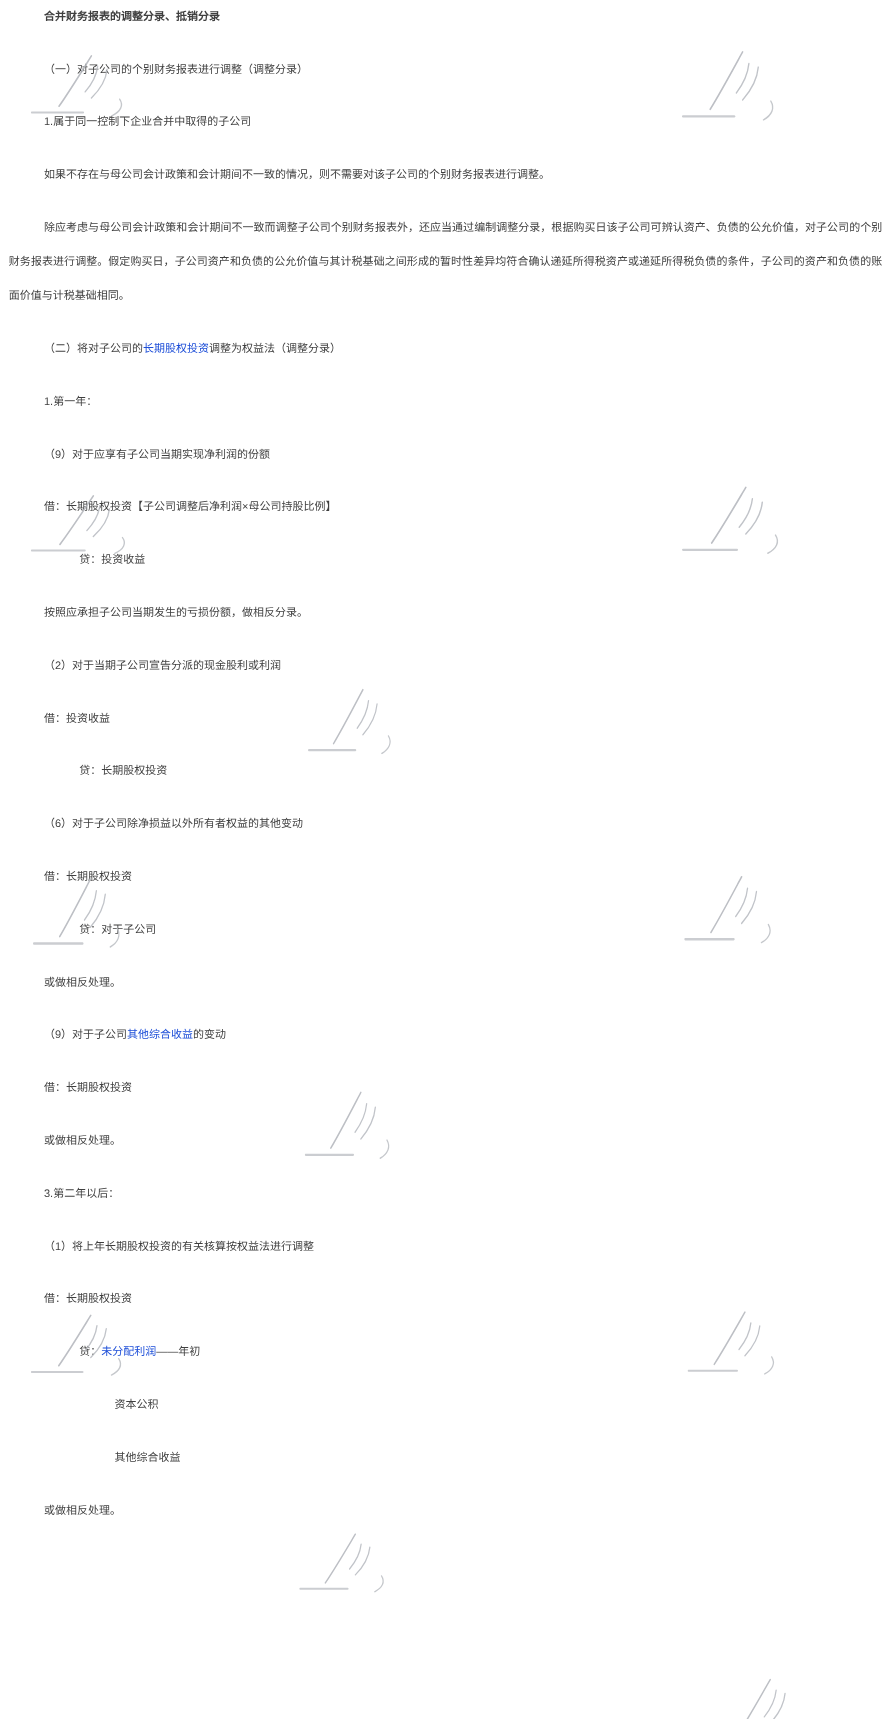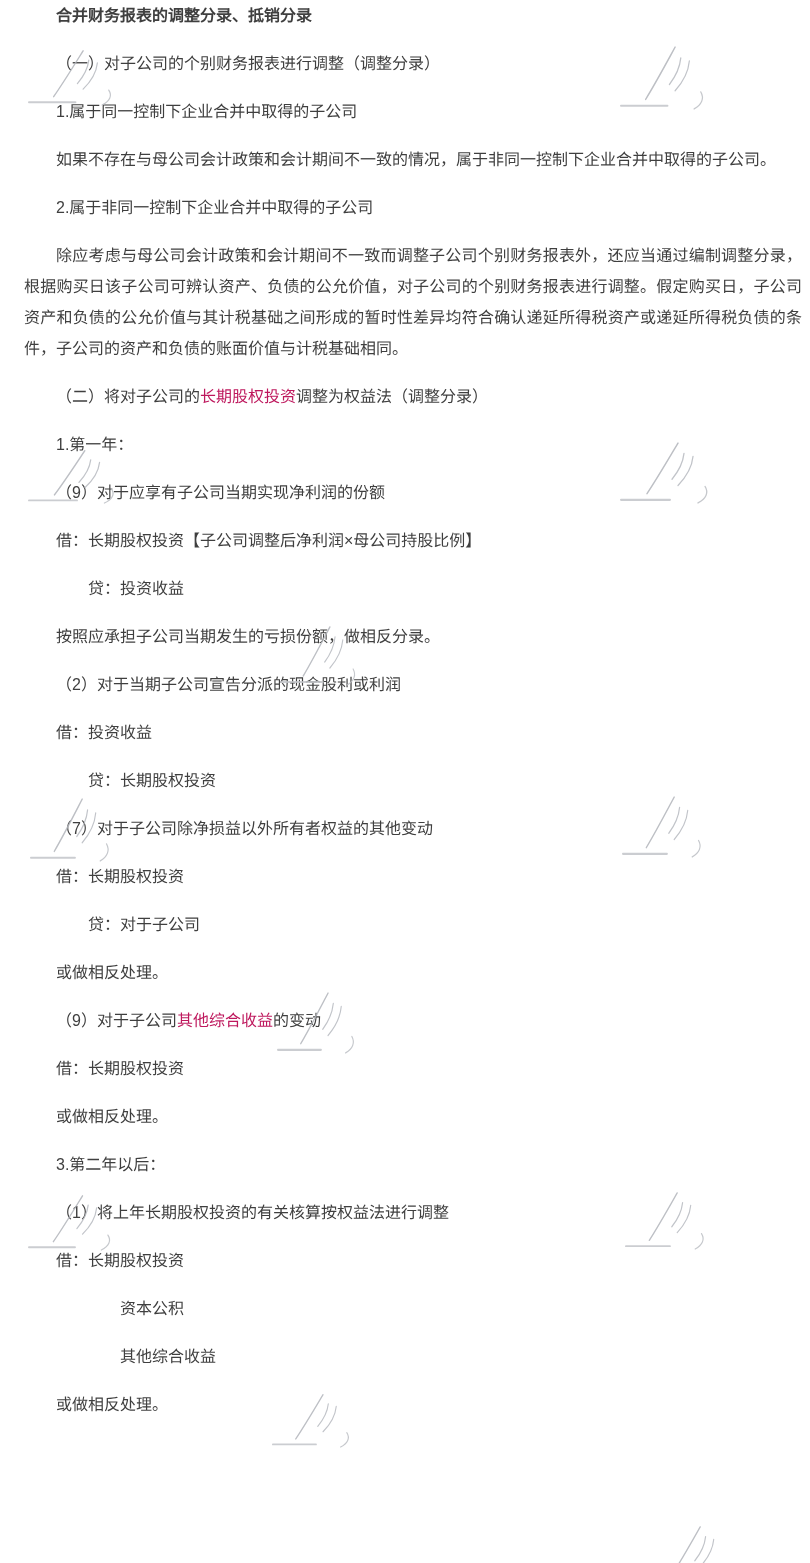"合并财务报表的调整分录、抵销分录" p.line { font-size: 16px -> 10px; margin: 0 0 17px 16px -> 0 0 17px 0 }
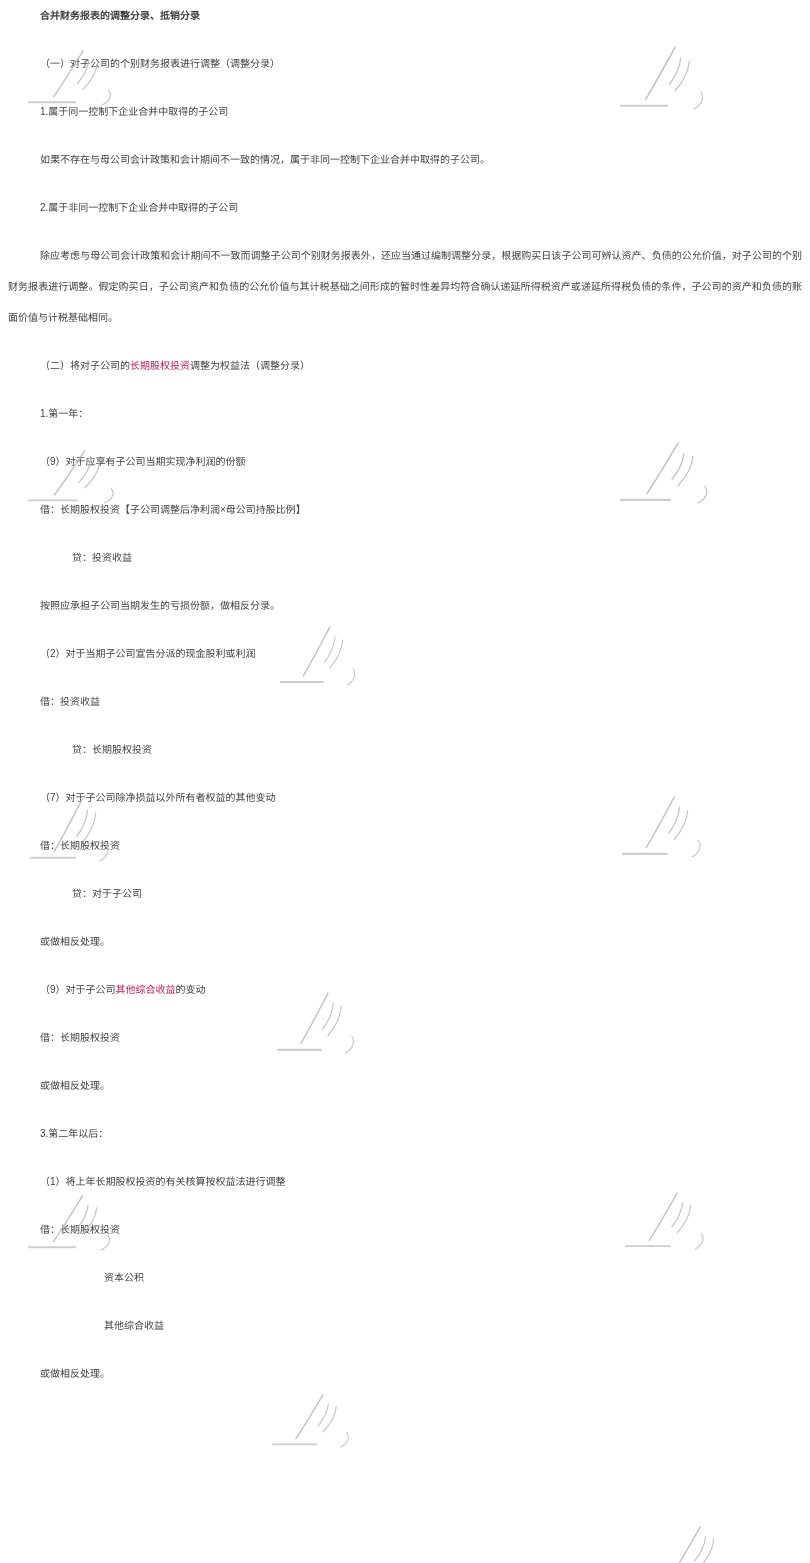"如果不存在与母公司会计政策和会计期间不一致的情况，属于非同一控制下企业合并中取得" span { text: 属于非同一控制下企业合并中取得的子公司 -> 则不需要对该子公司的个别财务报表进行调整 }
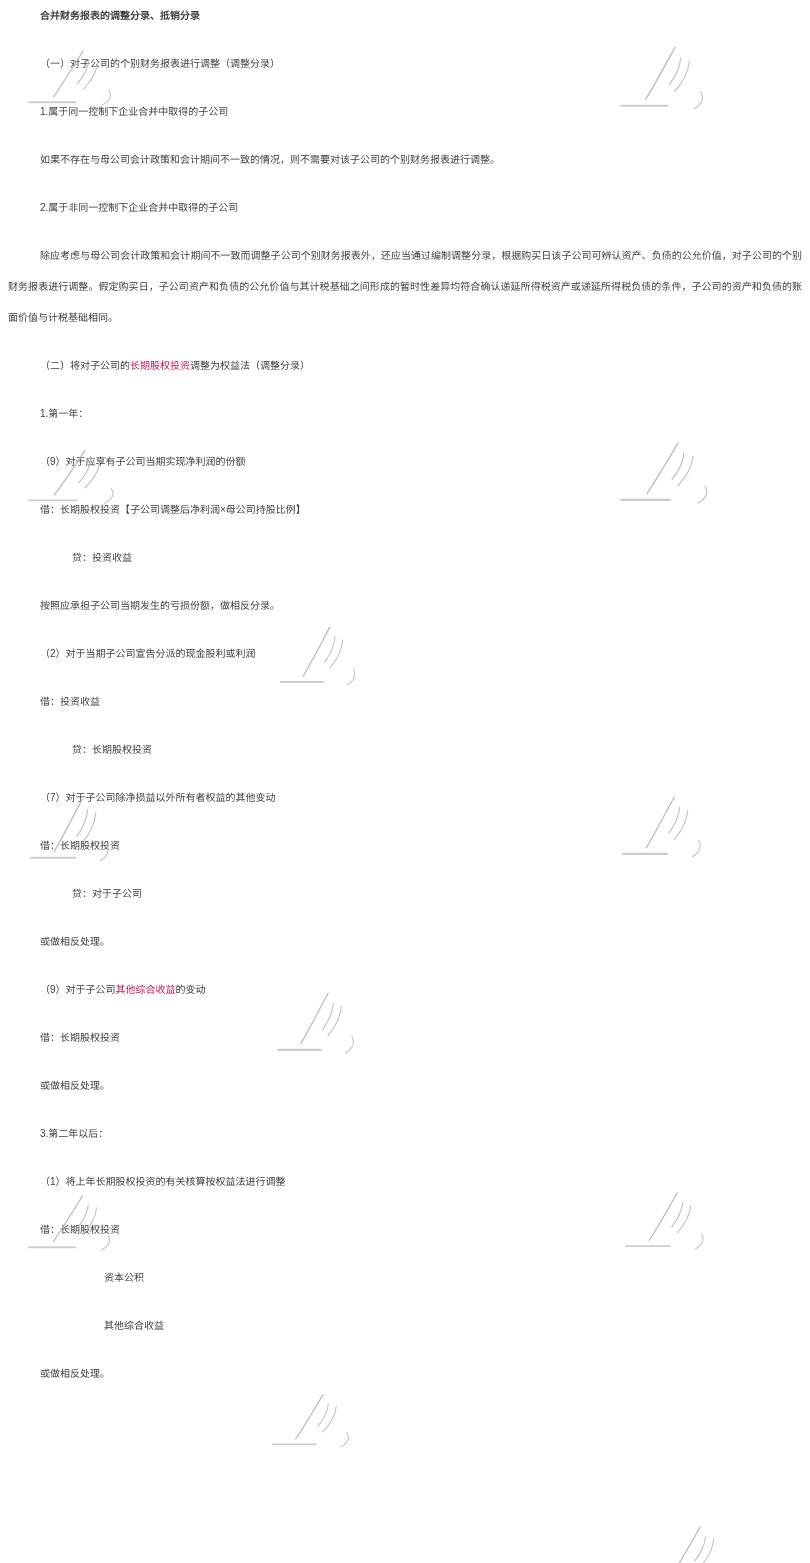"2.属于非同一控制下企业合并中取得的子公司" p.line { html: <p><span>2.属于非同一控制下企业合并中取得的子公司</span></p> -> none }
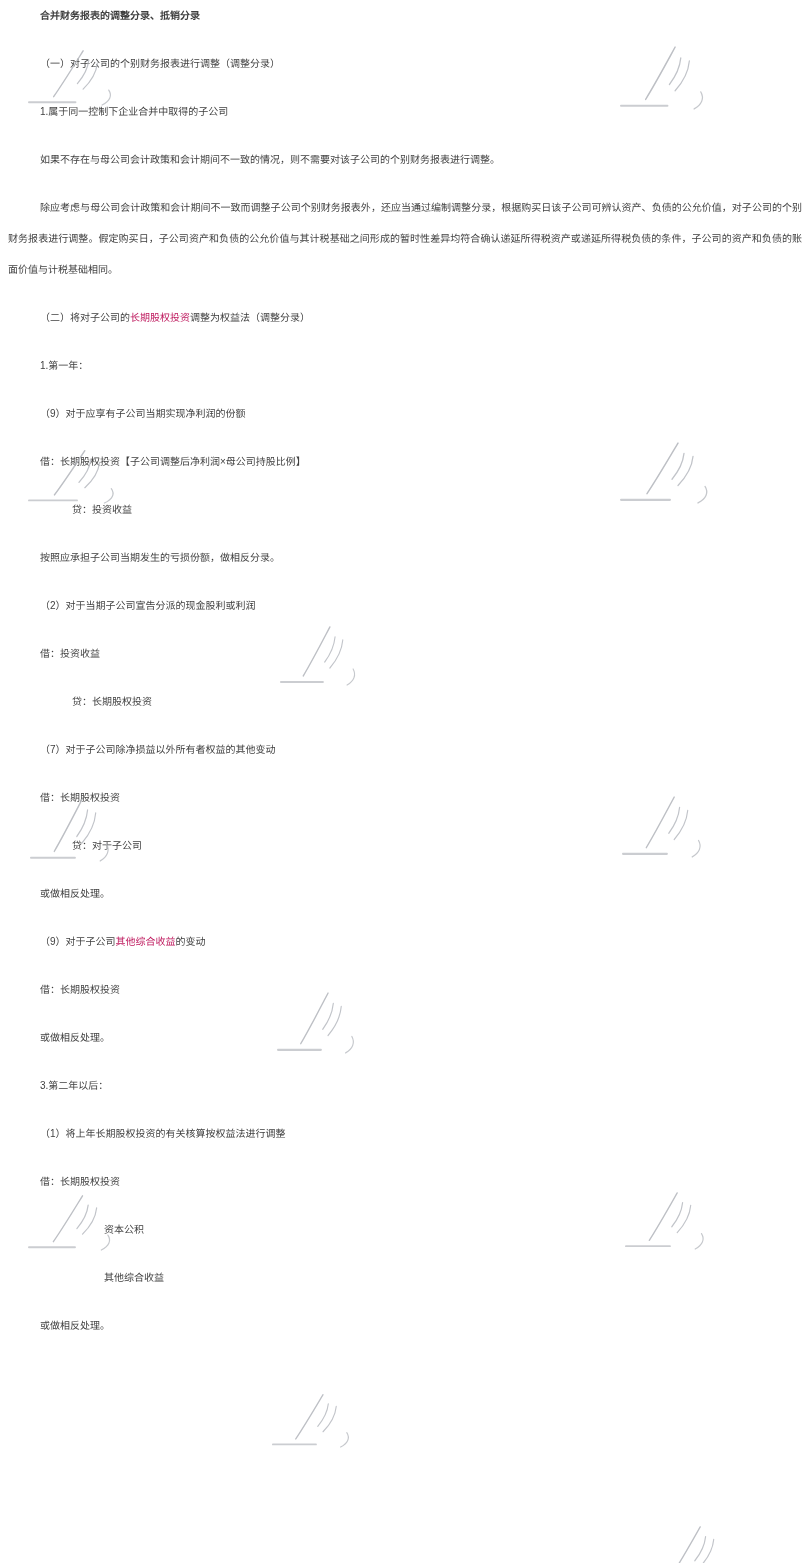"长期股权投资" .link { color: #be185d -> #1d4ed8 }
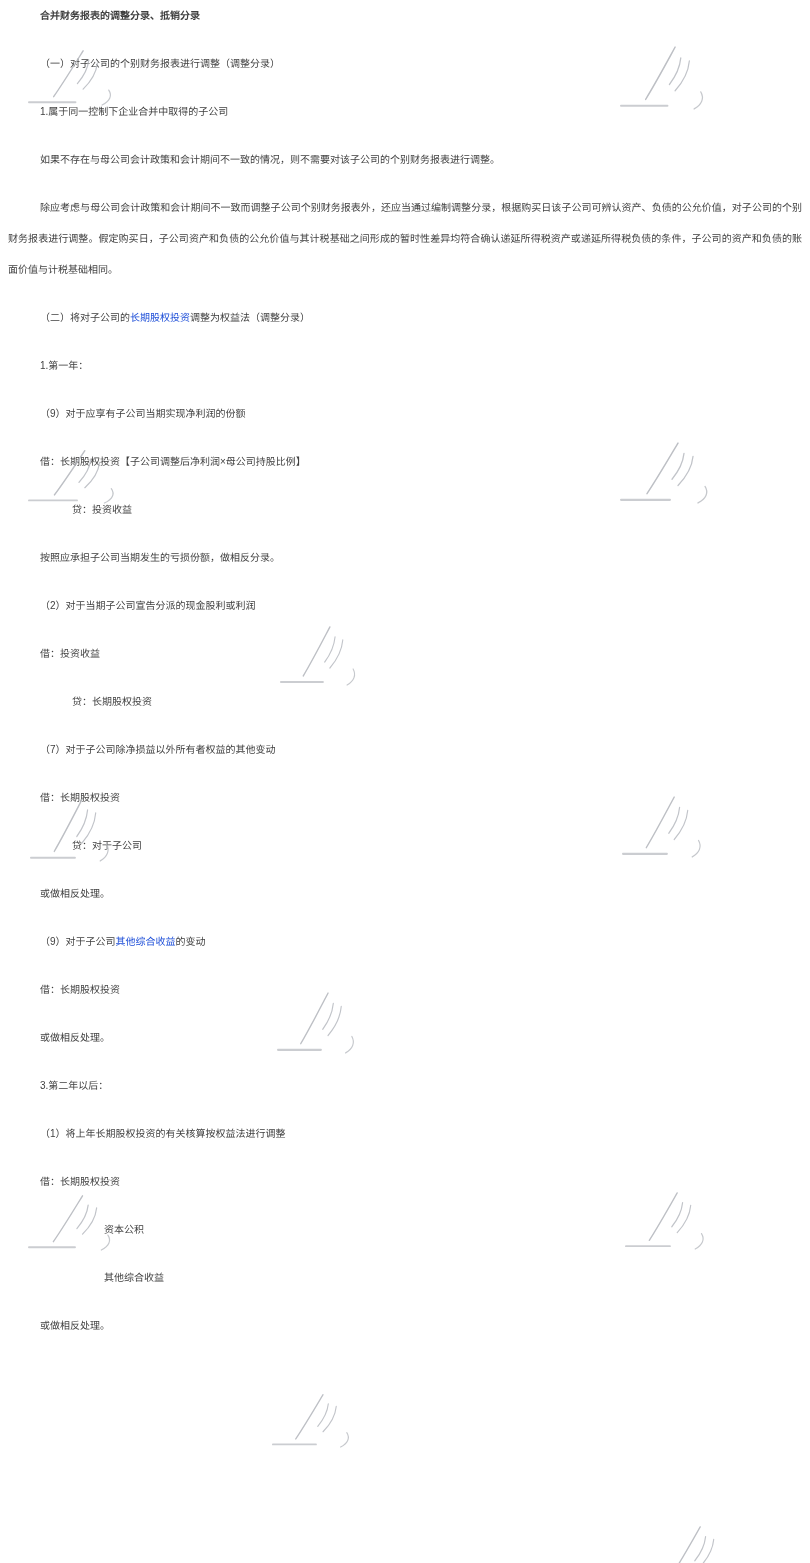"（7）对于子公司除净损益以外所有者权益的其他变动" span { text: 7 -> 6 }
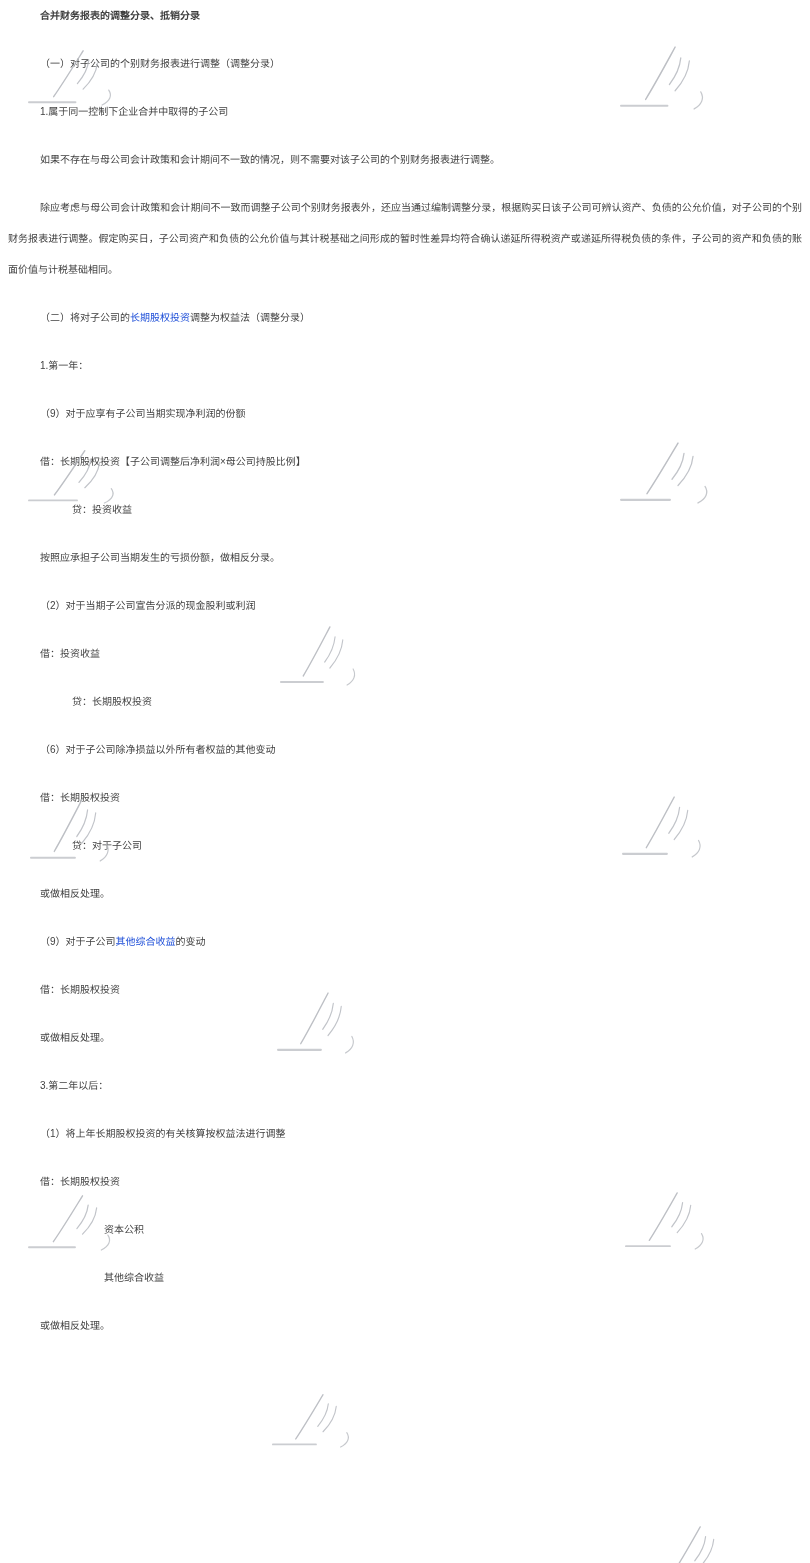"贷：未分配利润——年初" p.line { html: none -> <p><span>贷：</span><span>未分配利润</span><span>——年初</span></p> }
